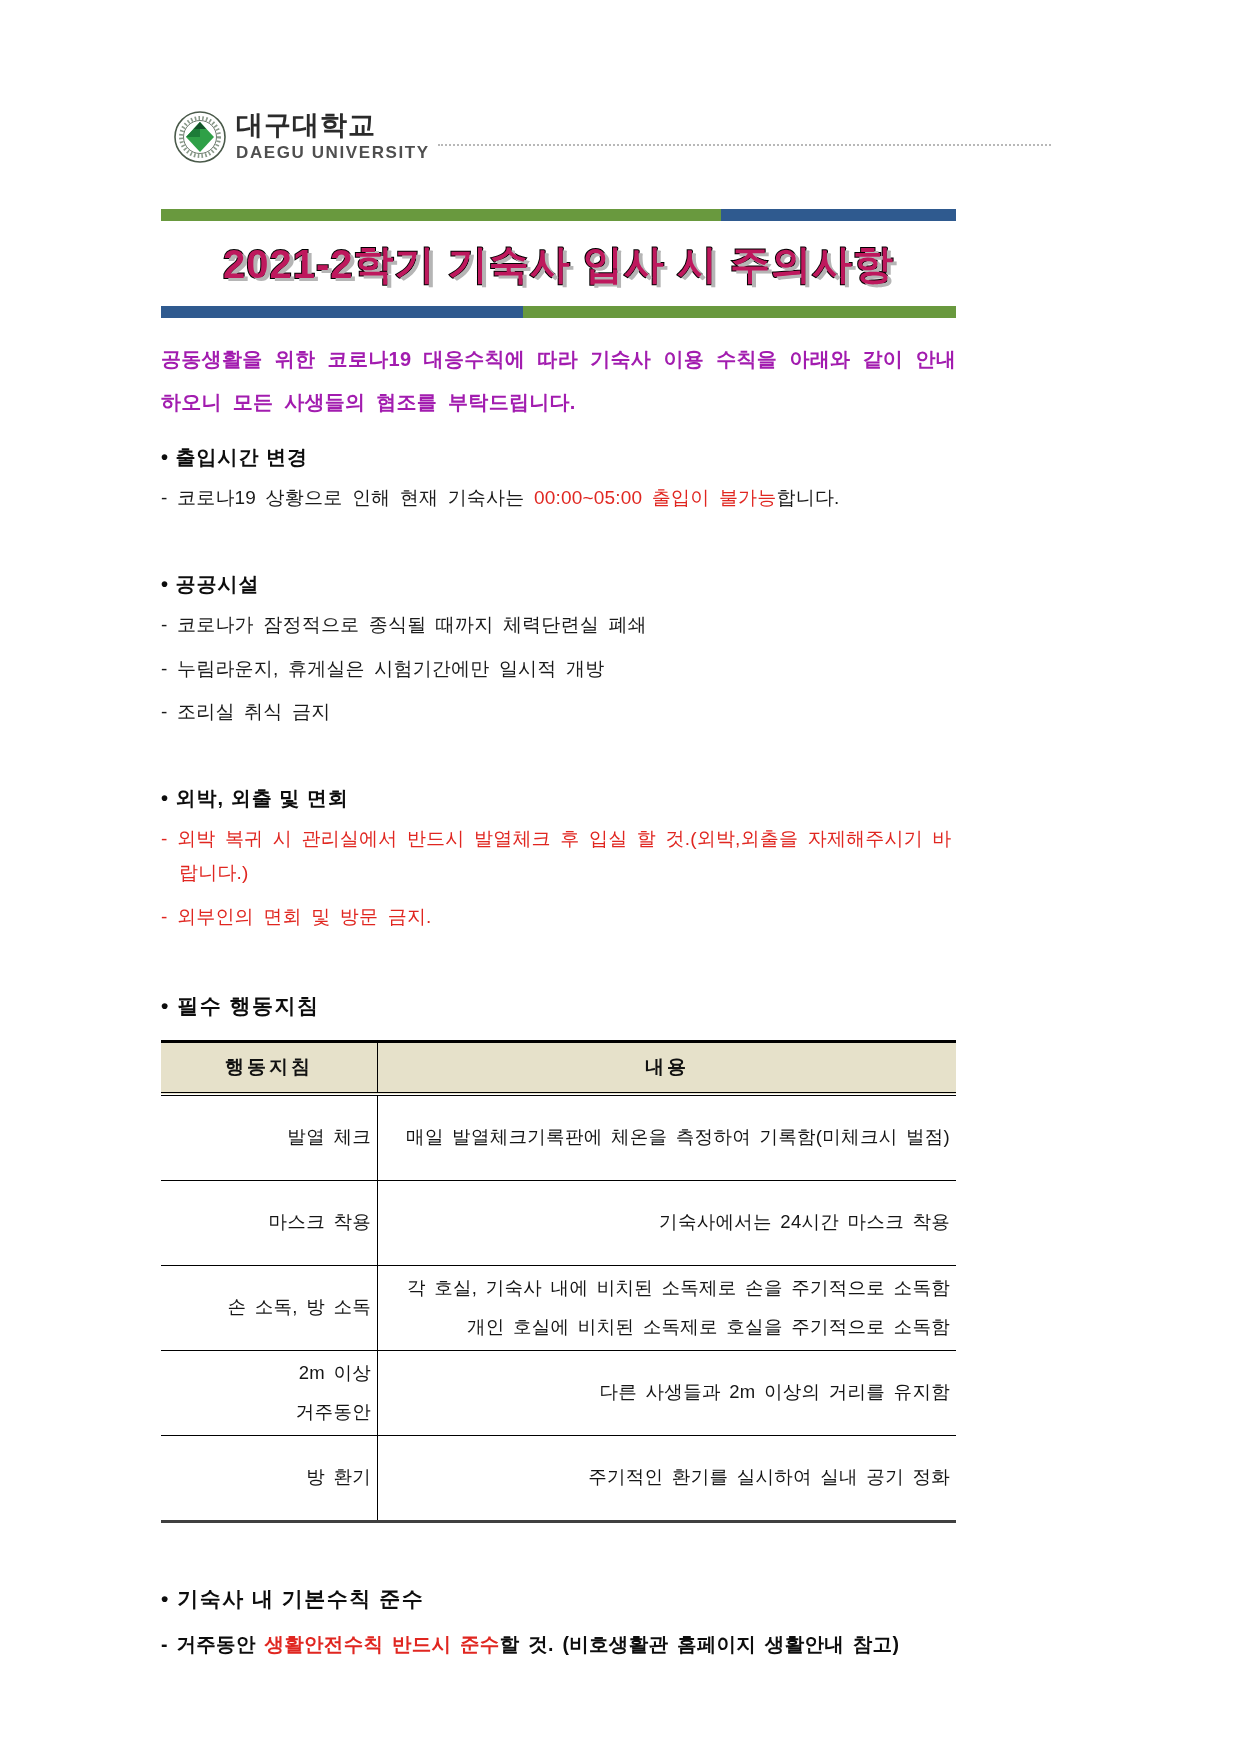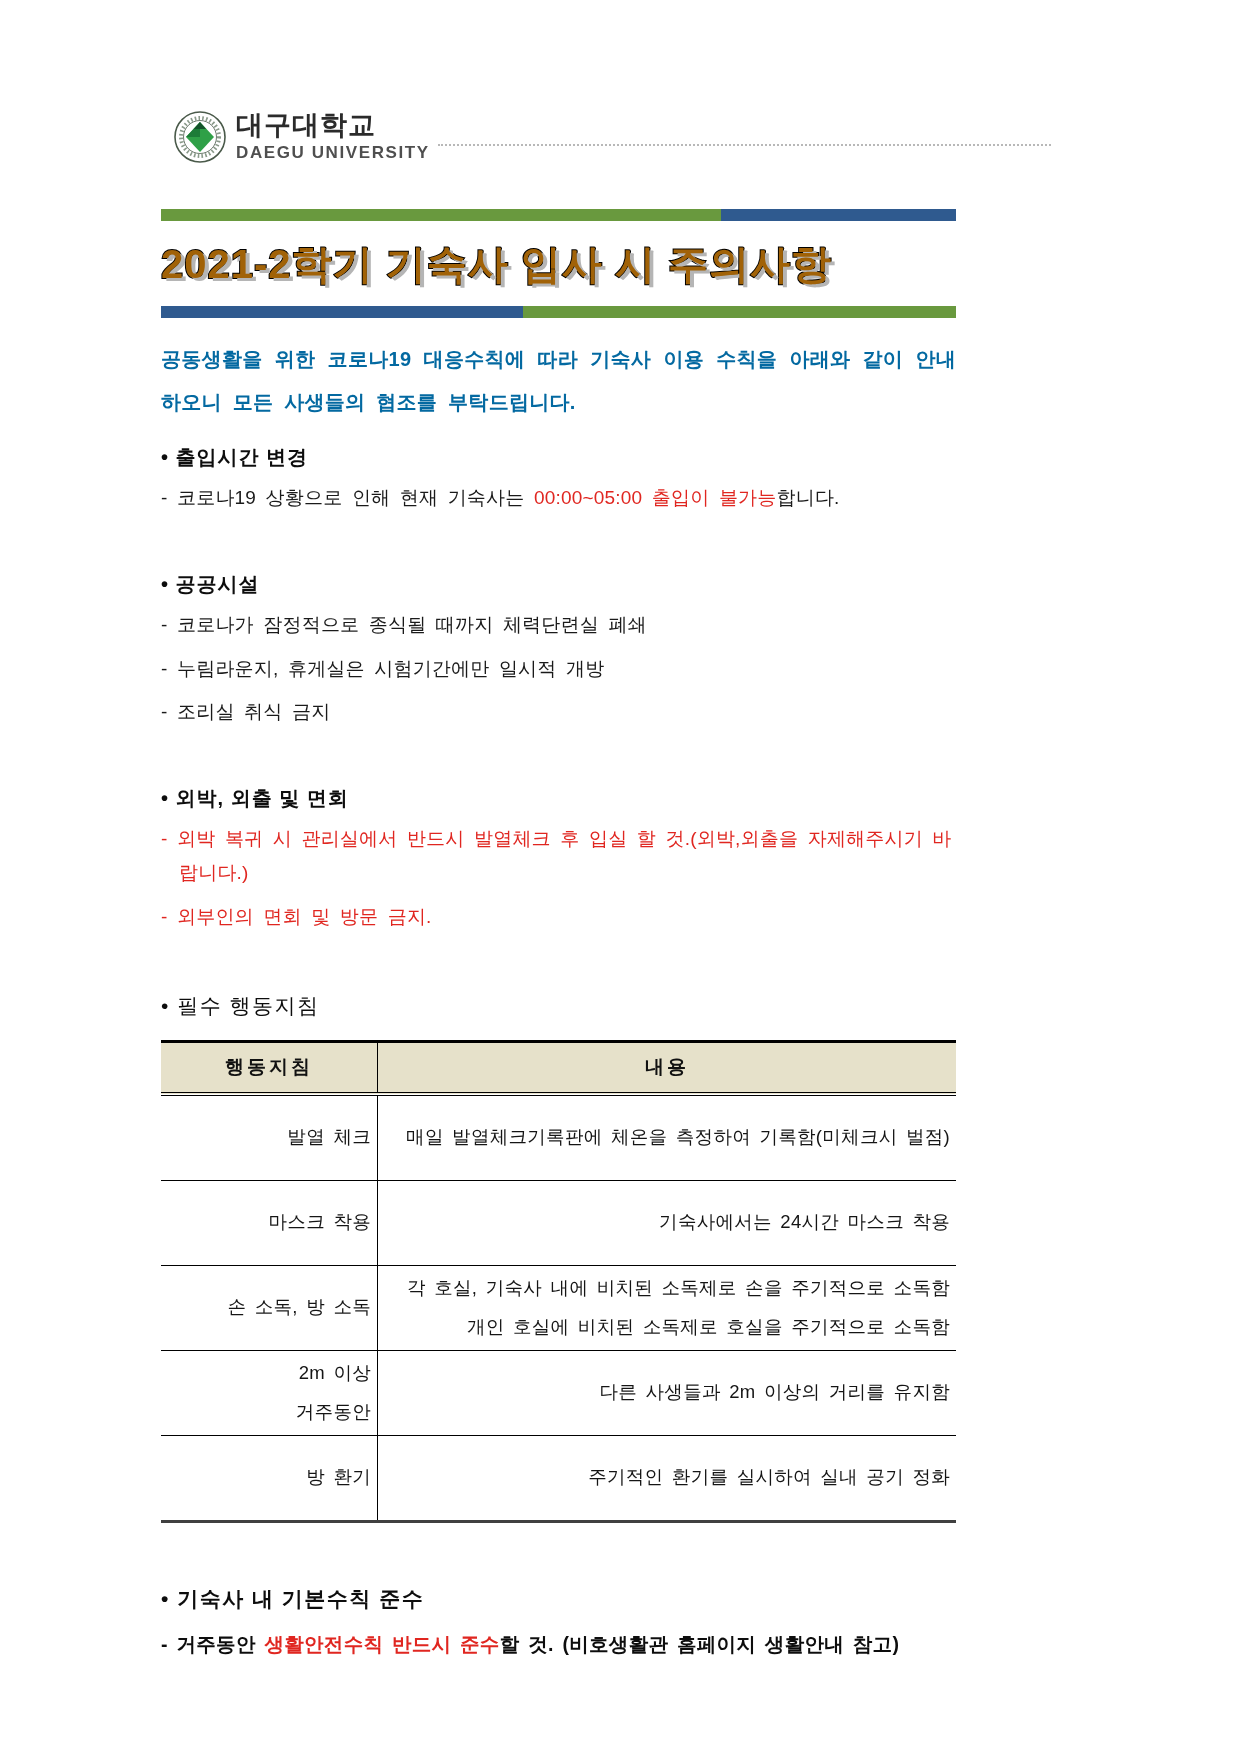"2021-2학기 기숙사 입사 시 주의사항" .doc-title { color: #a16207 -> #be185d; text-align: left -> center }
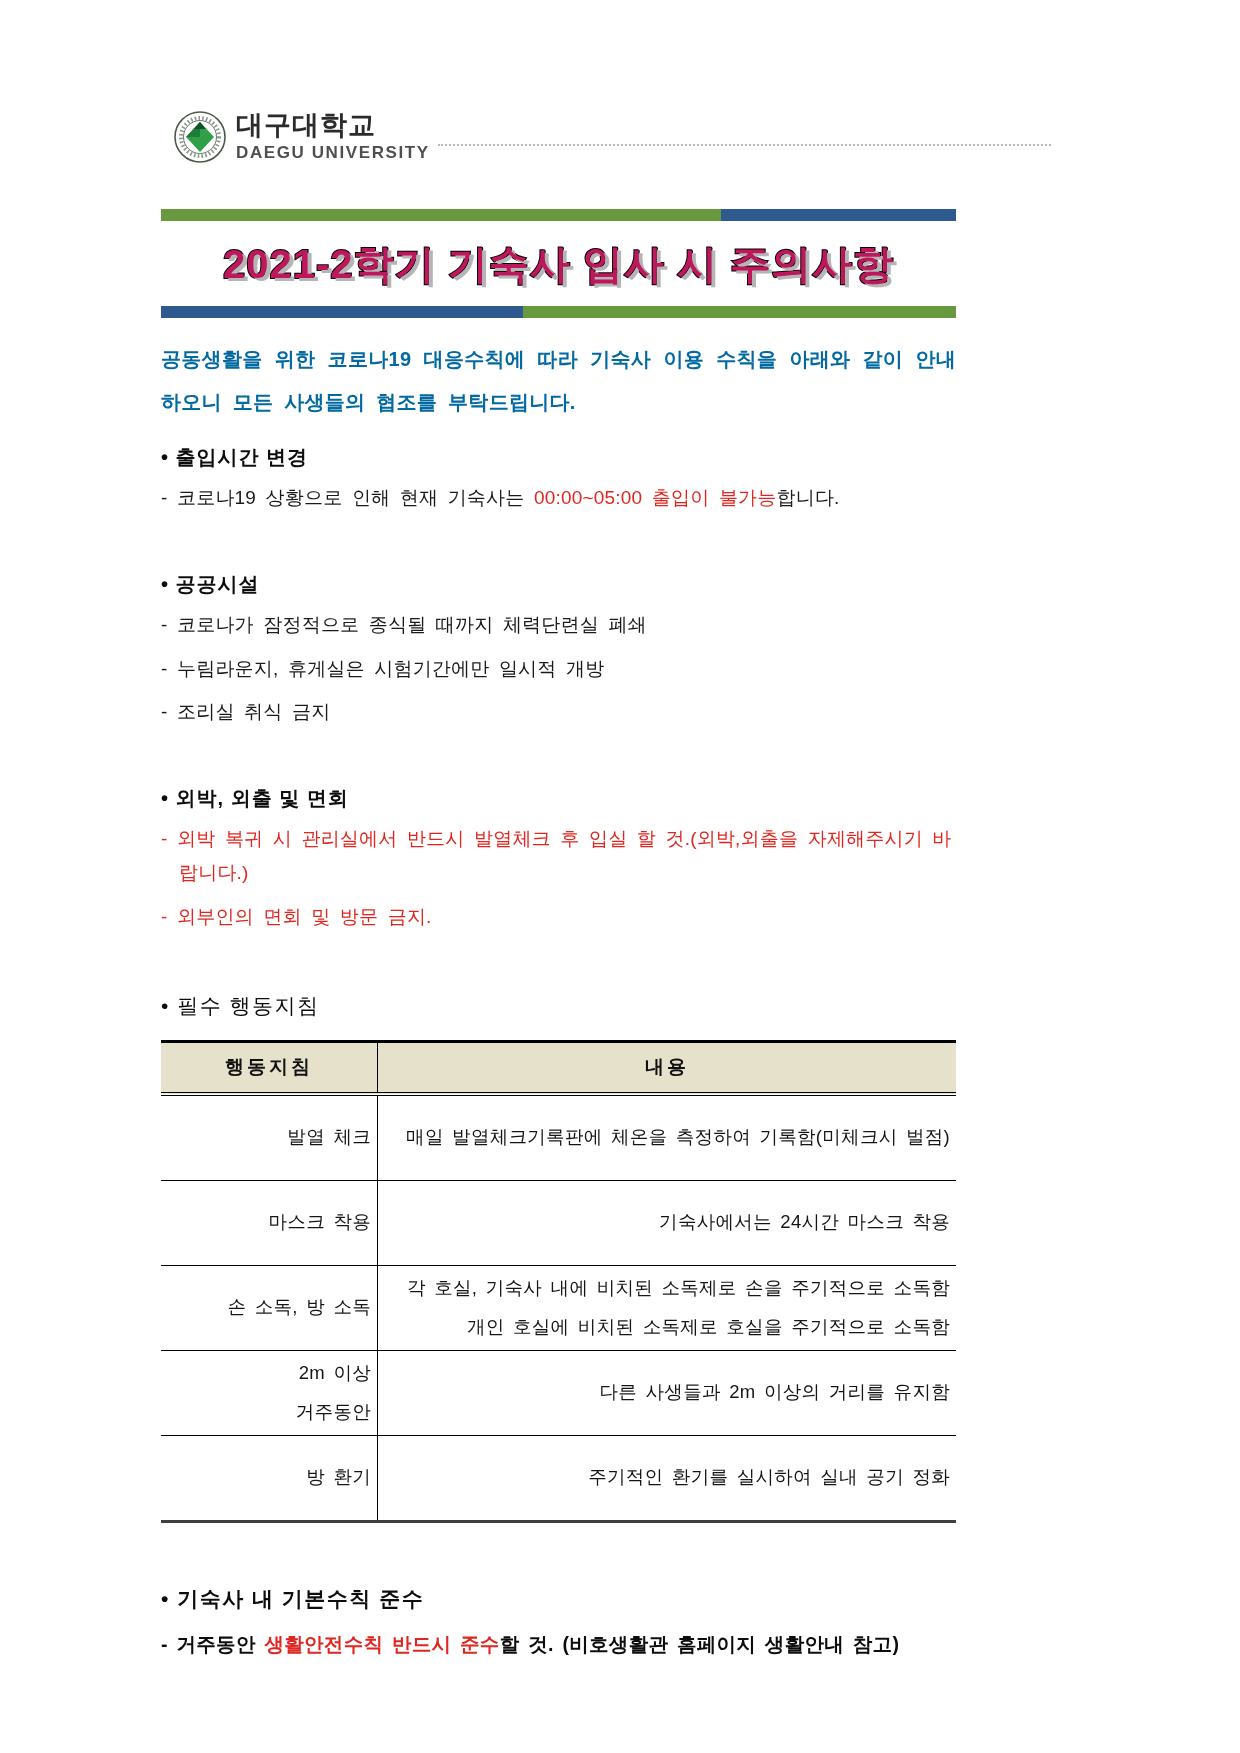"공동생활을 위한 코로나19 대응수칙에 따라" .intro { color: #0369a1 -> #a21caf }
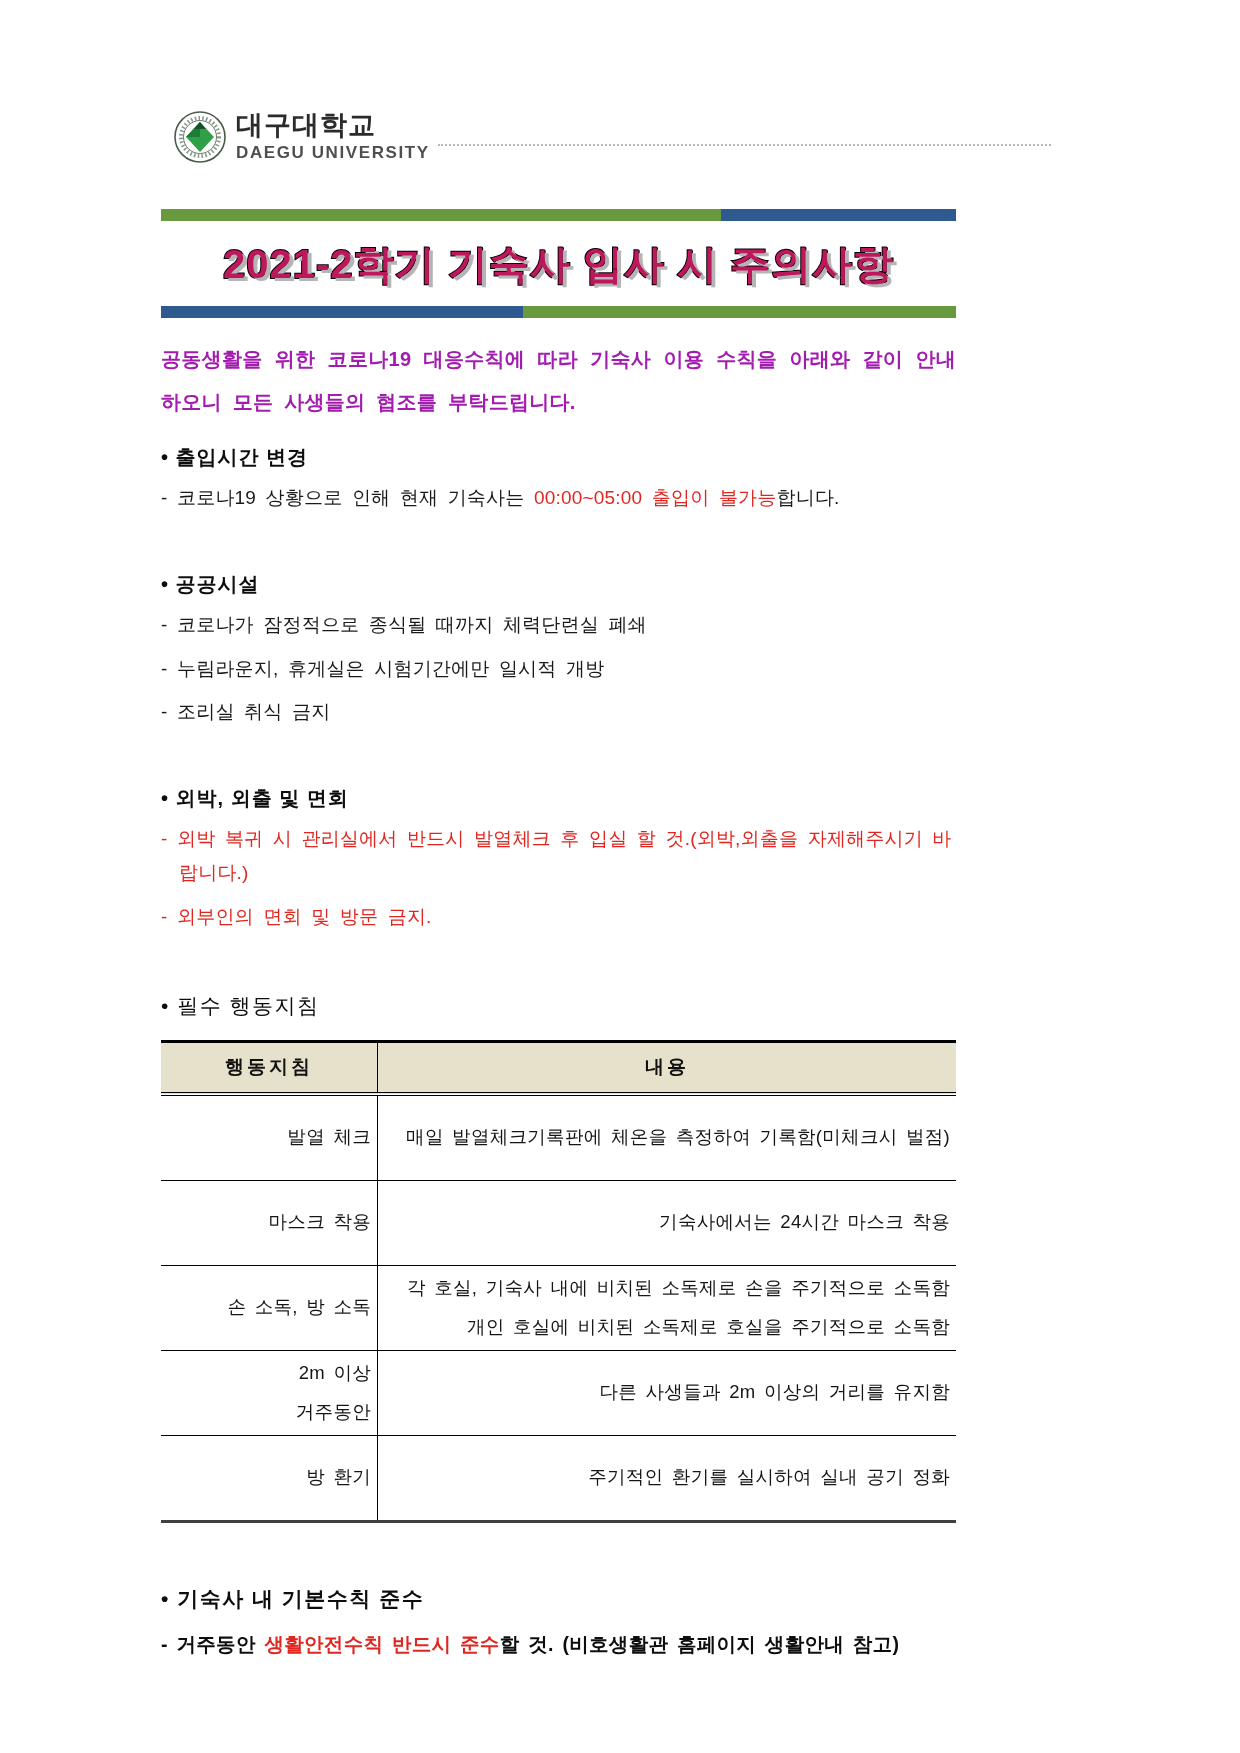"• 필수 행동지침" .table-heading { font-weight: normal -> bold }
